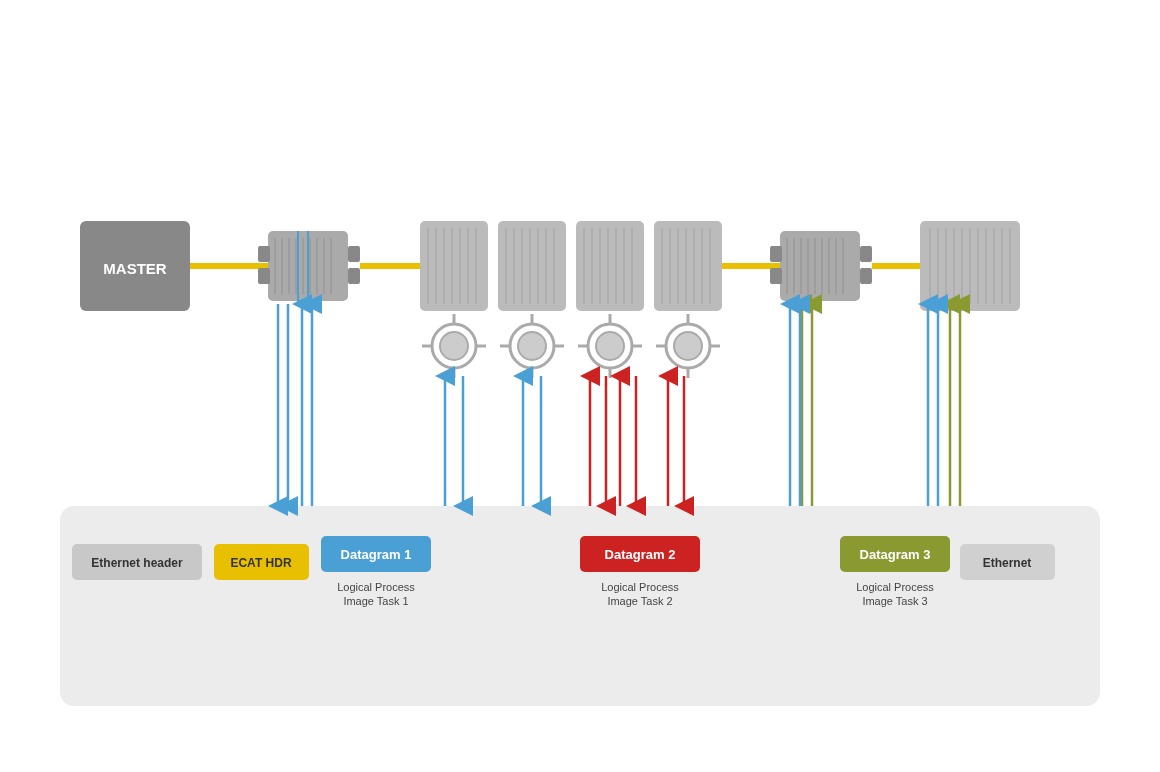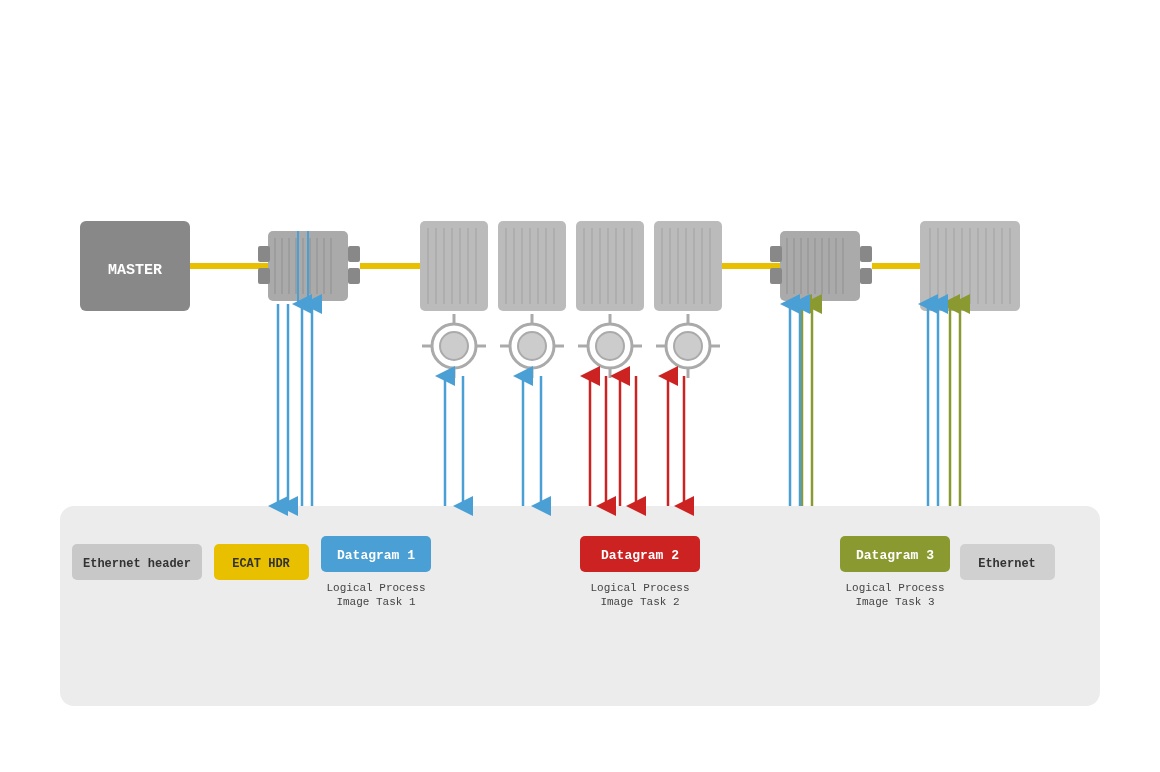"MASTER" .diagram-container { font-family: Liberation Mono, monospace -> none }
